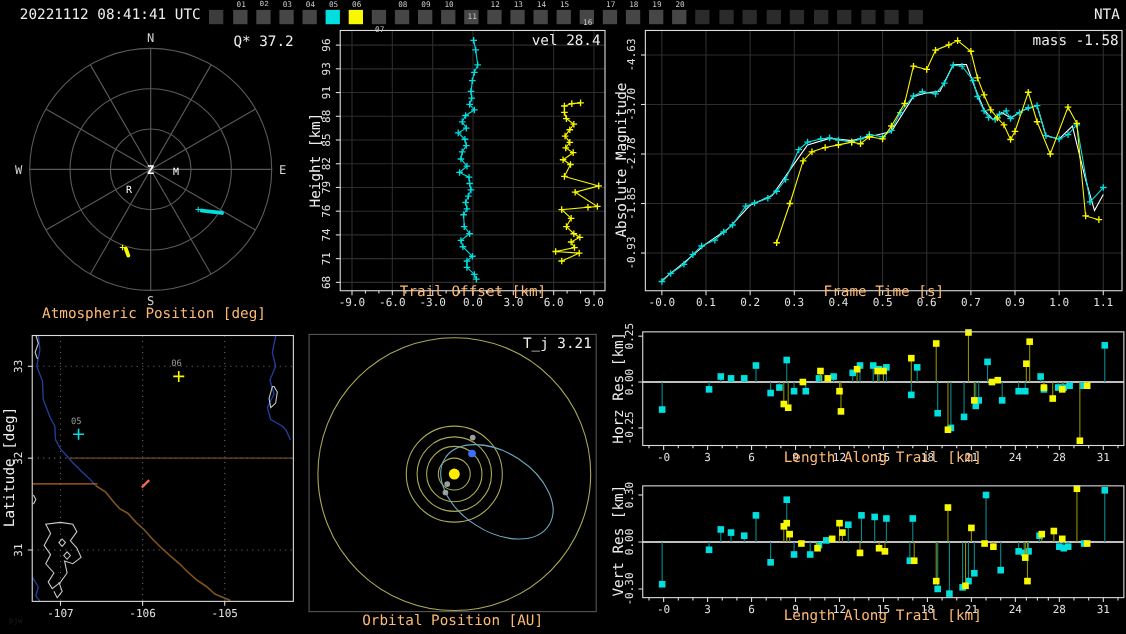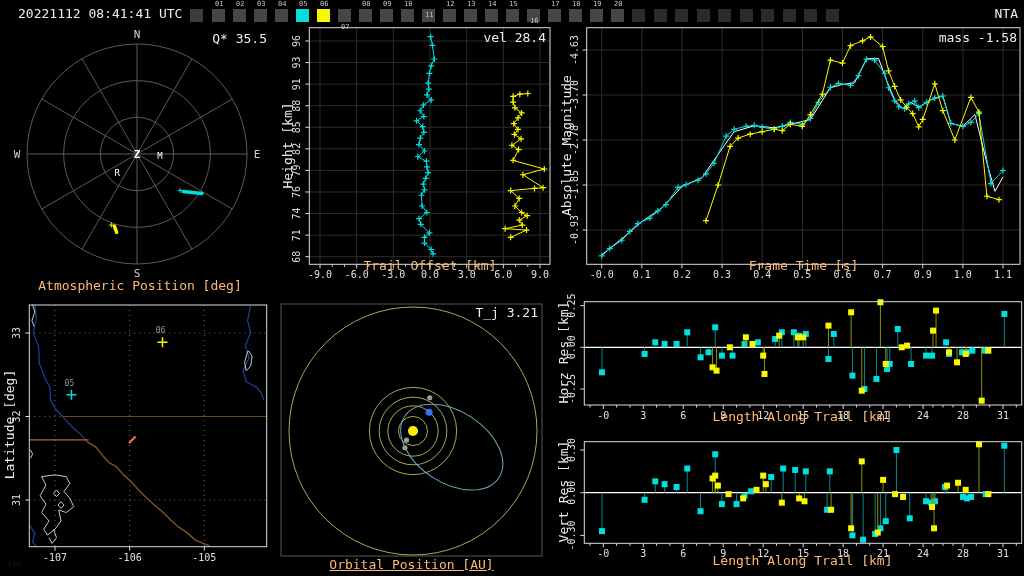"Q* 35.5" div.stat { text: 35.5 -> 37.2 }
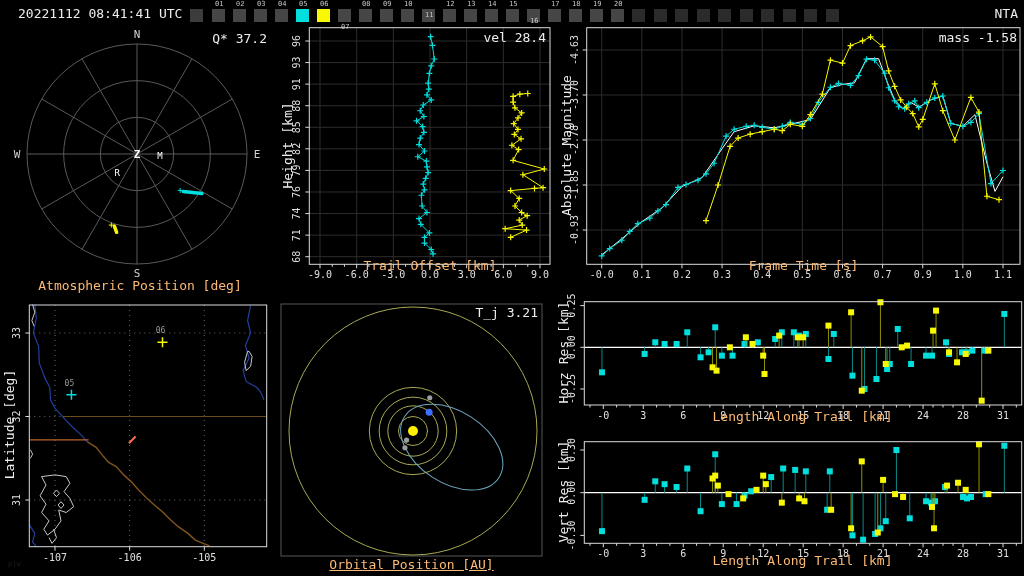"Orbital Position [AU]" div.ttl { text-decoration: underline -> none }
